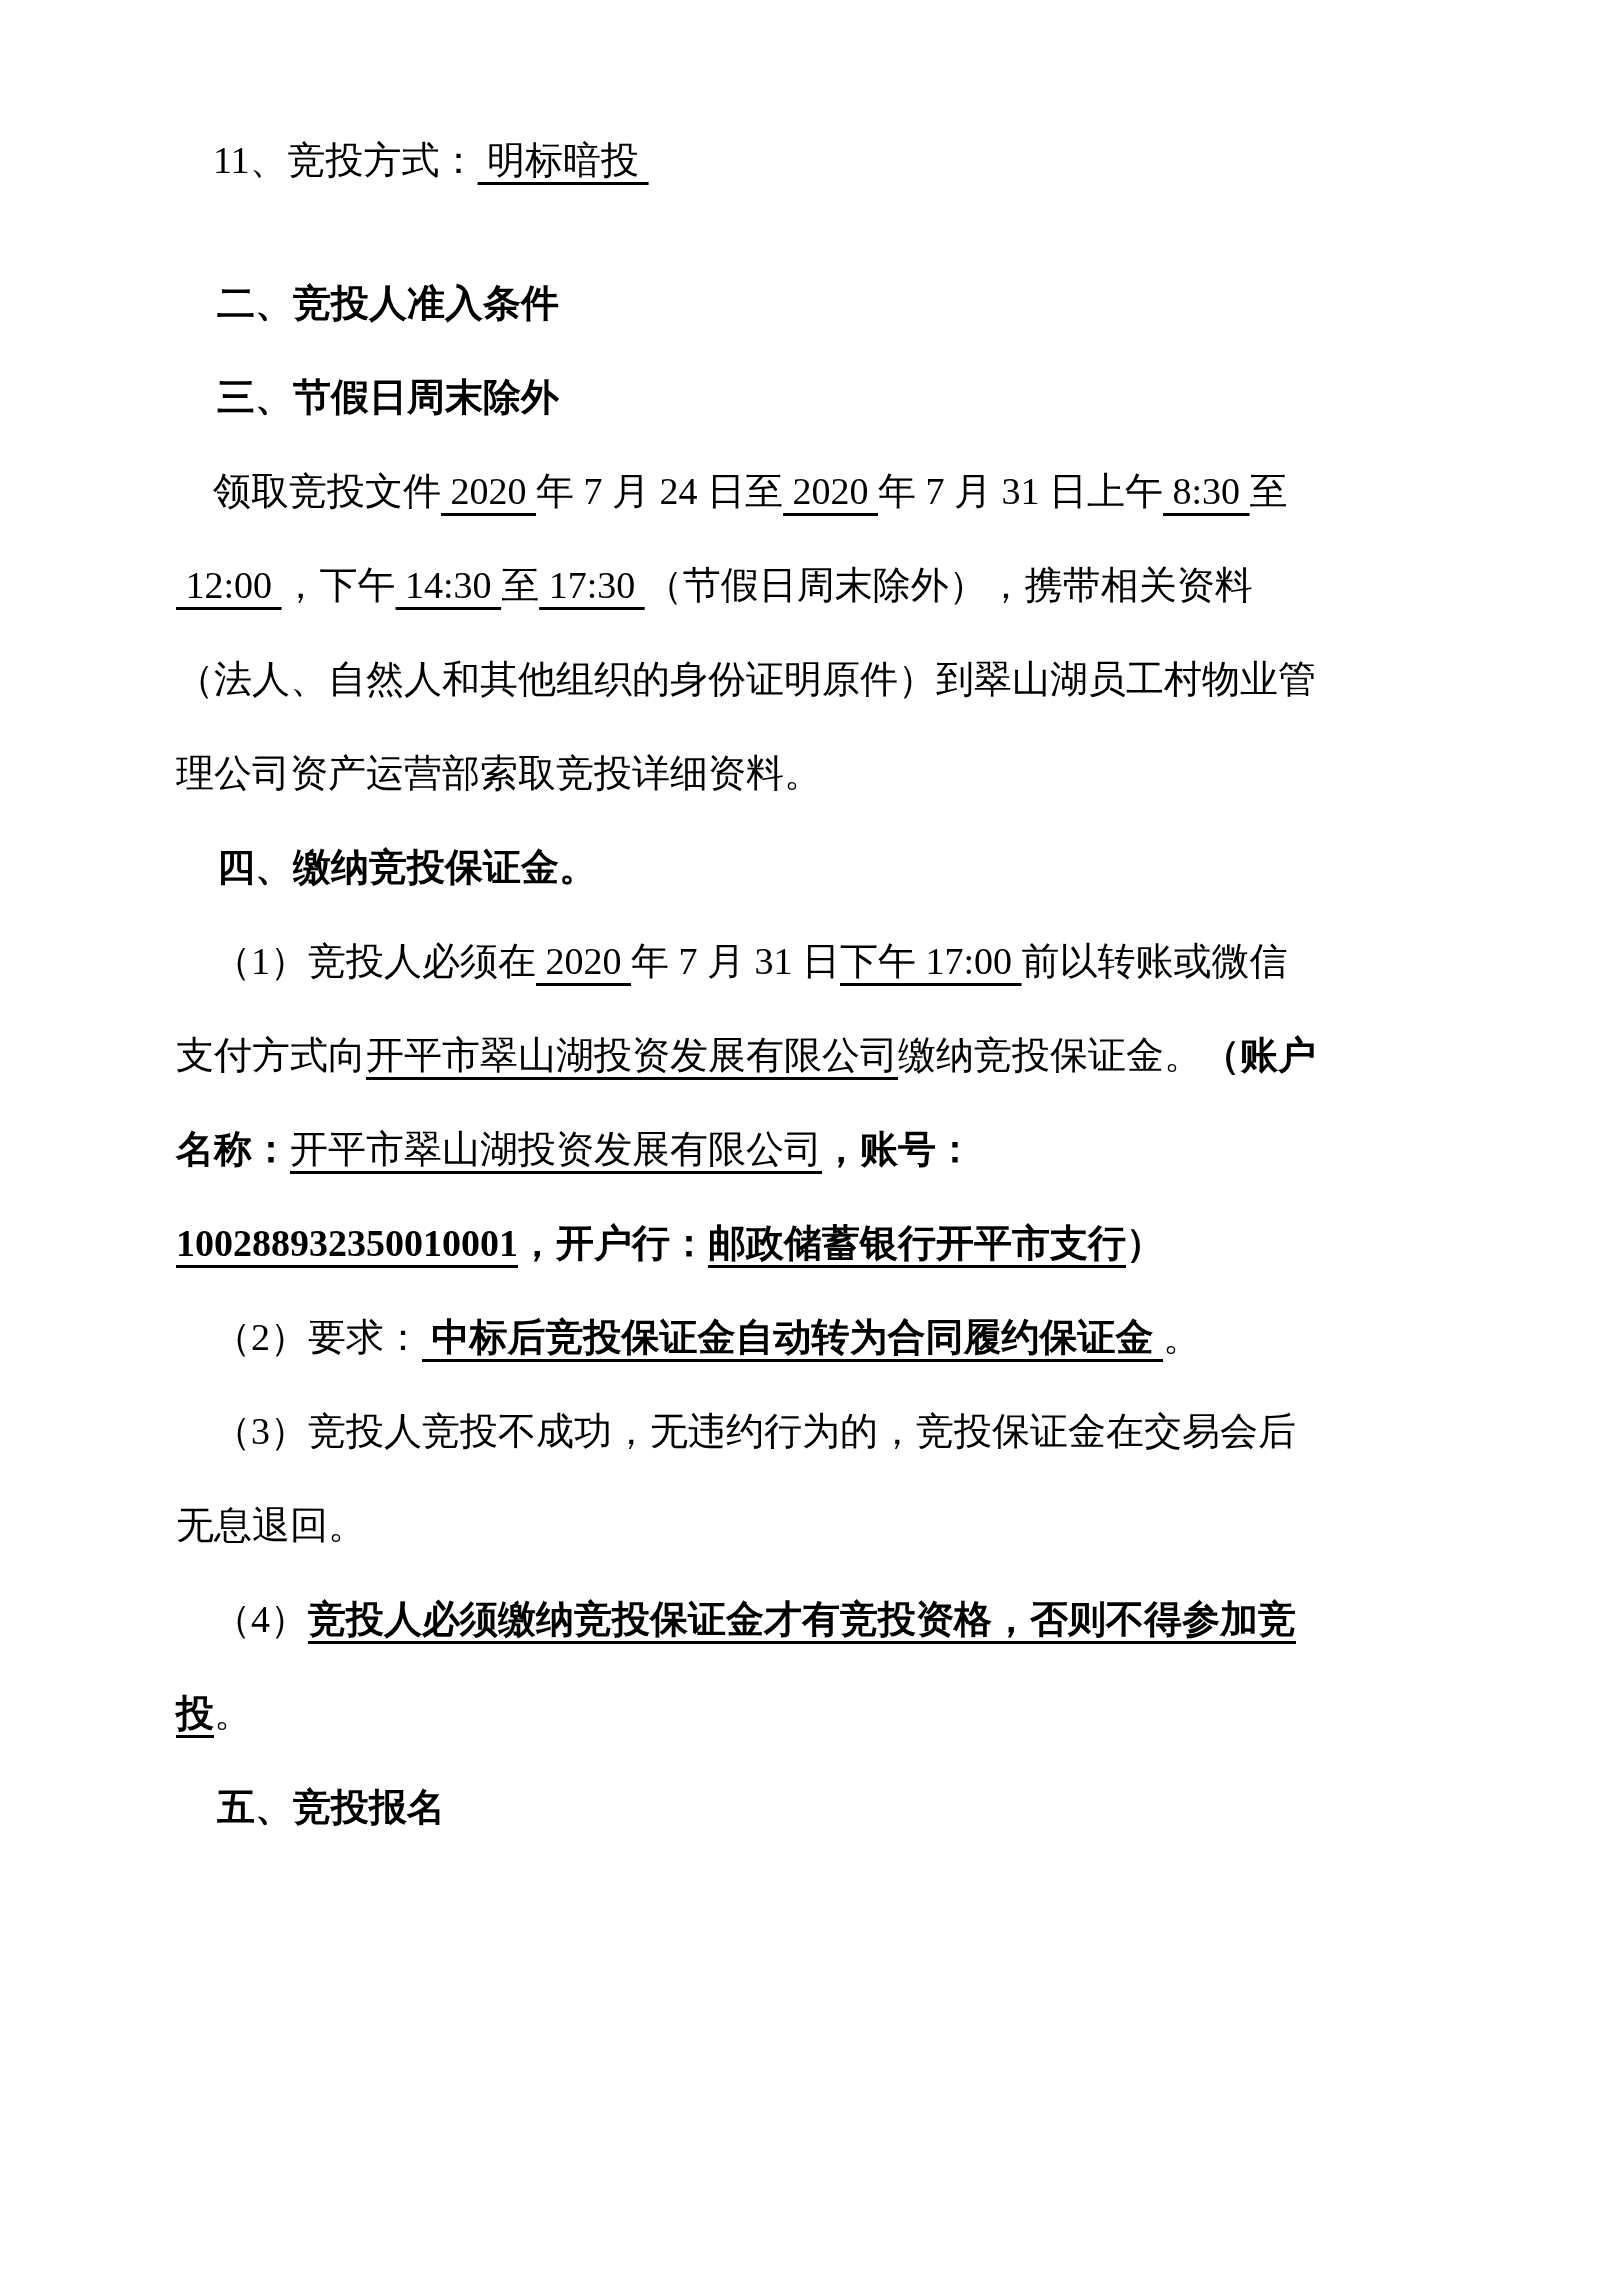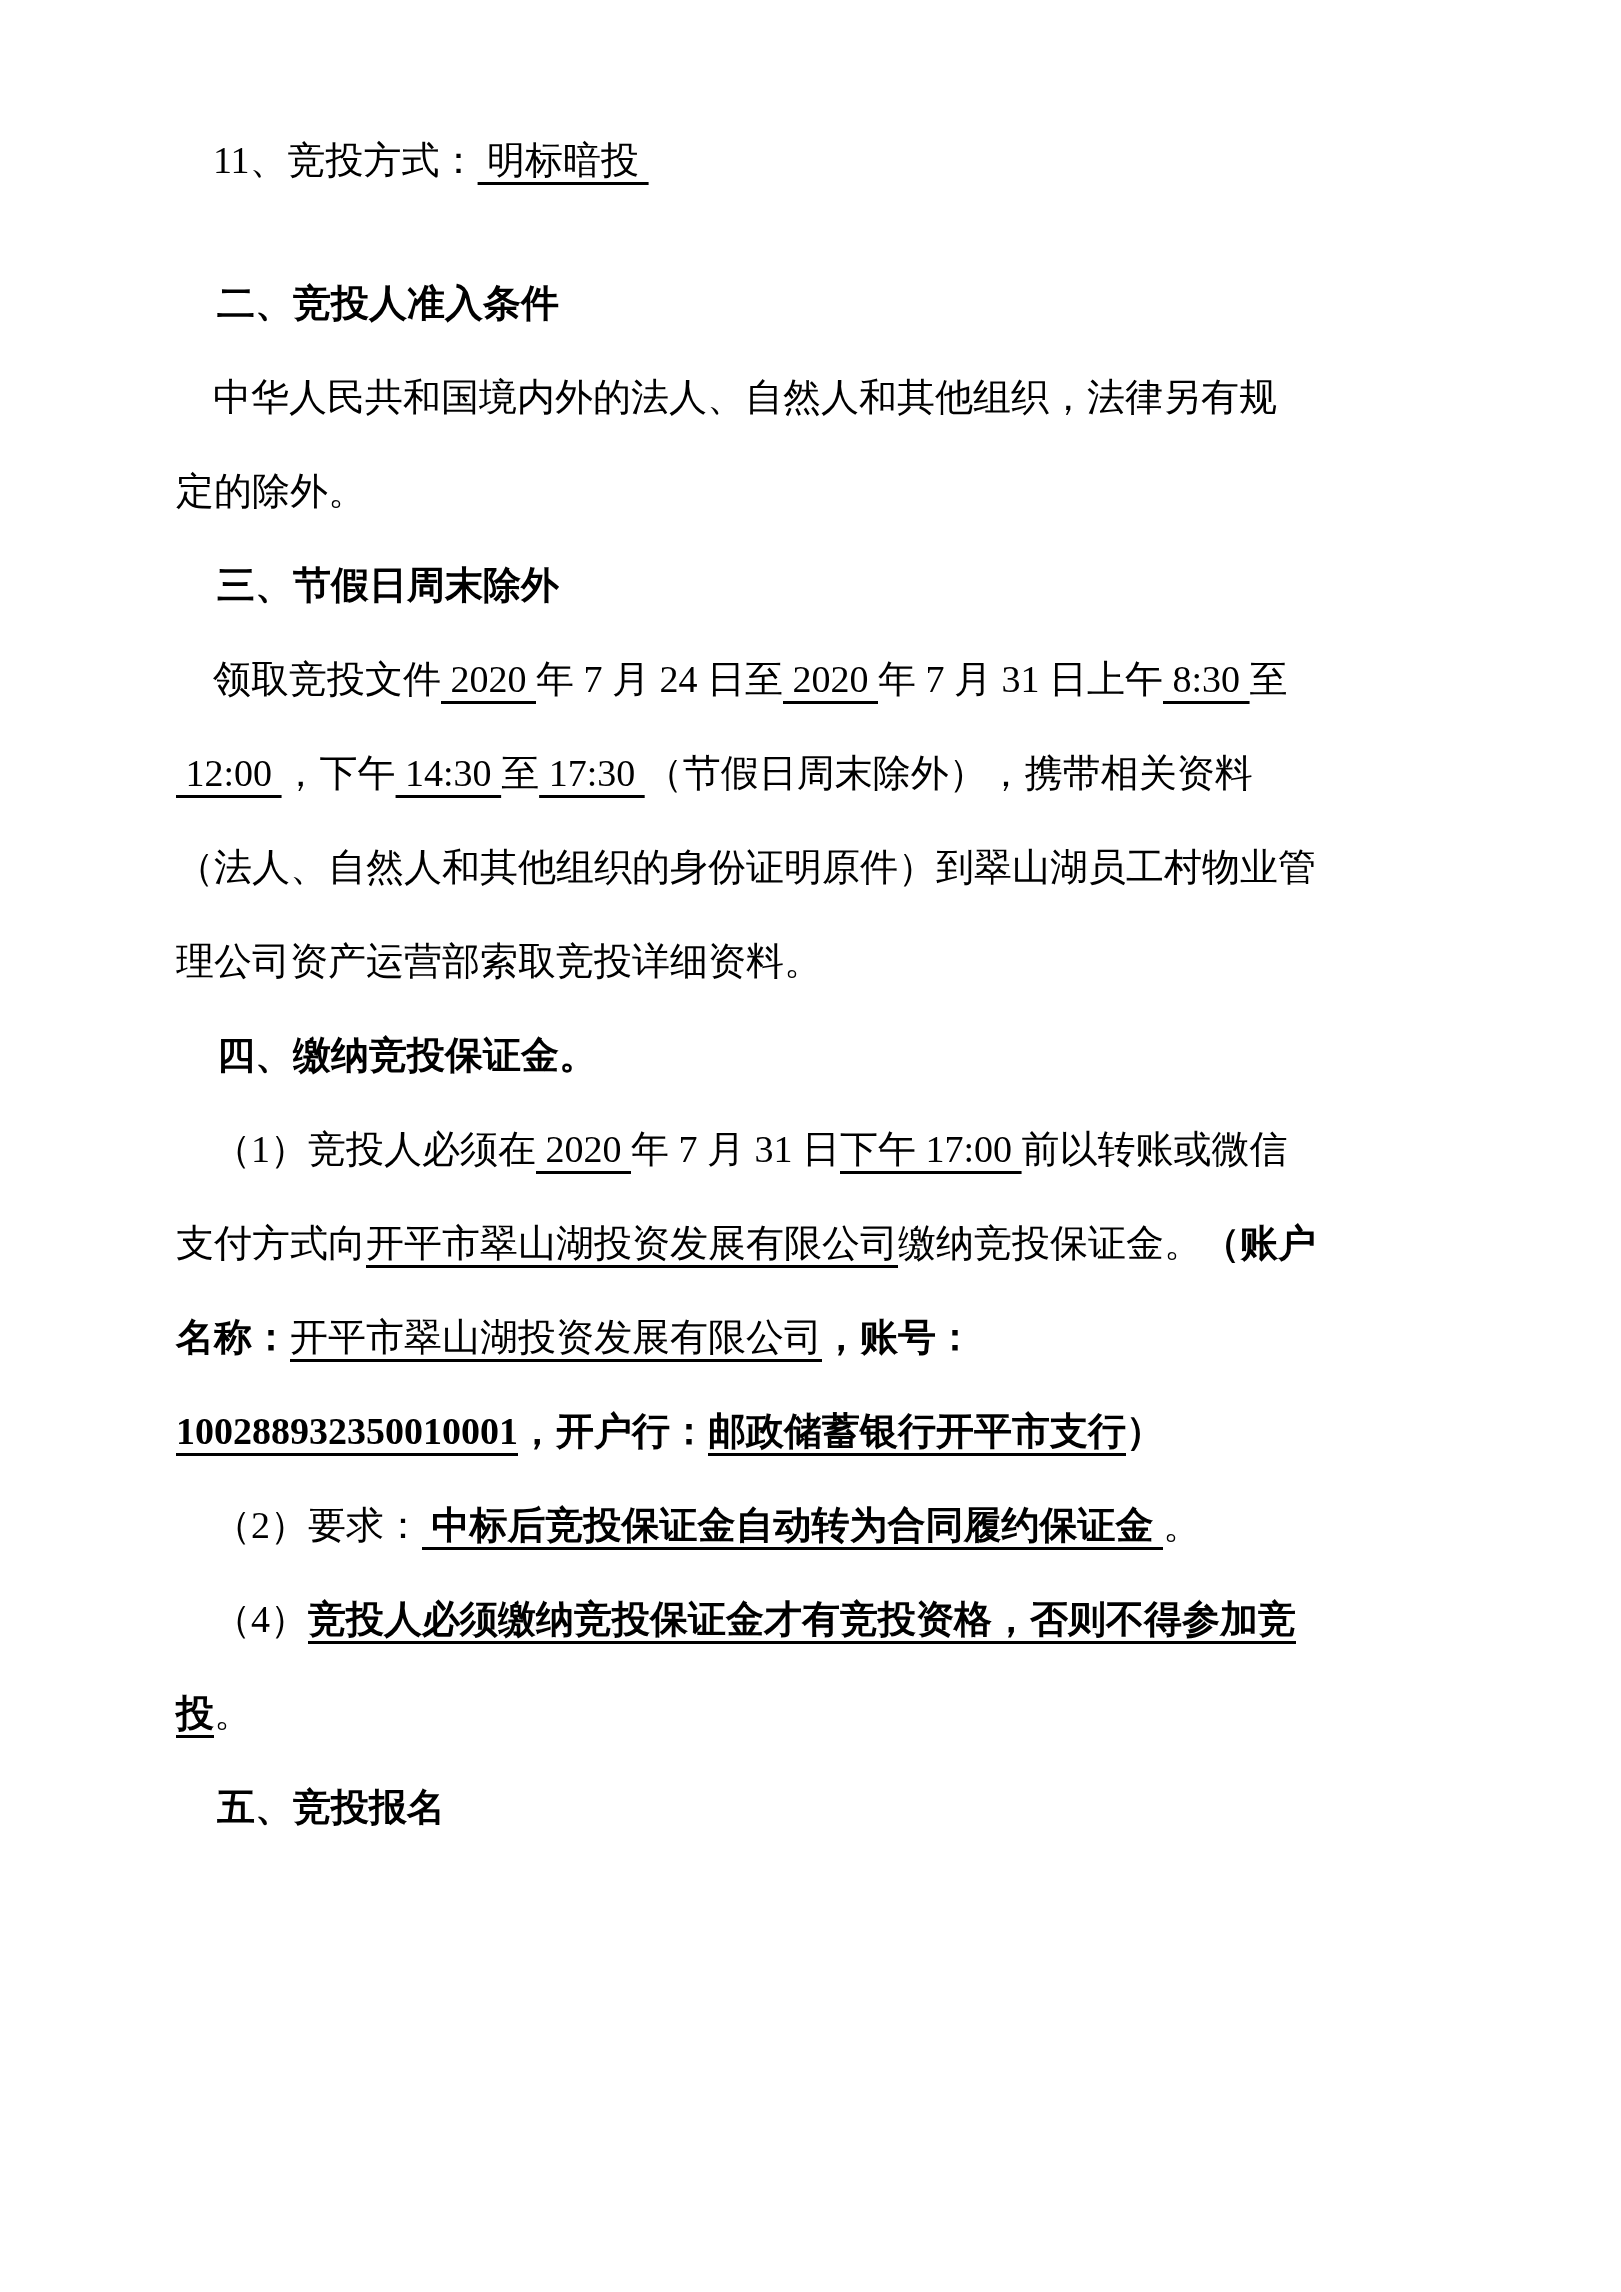"中华人民共和国境内外的法人、自然人和其他组织，法律另有规" p.para { html: <p><span>中华人民共和国境内外的法人、自然人和其他组织，法律另有规 定的除外。</span></p> -> none }
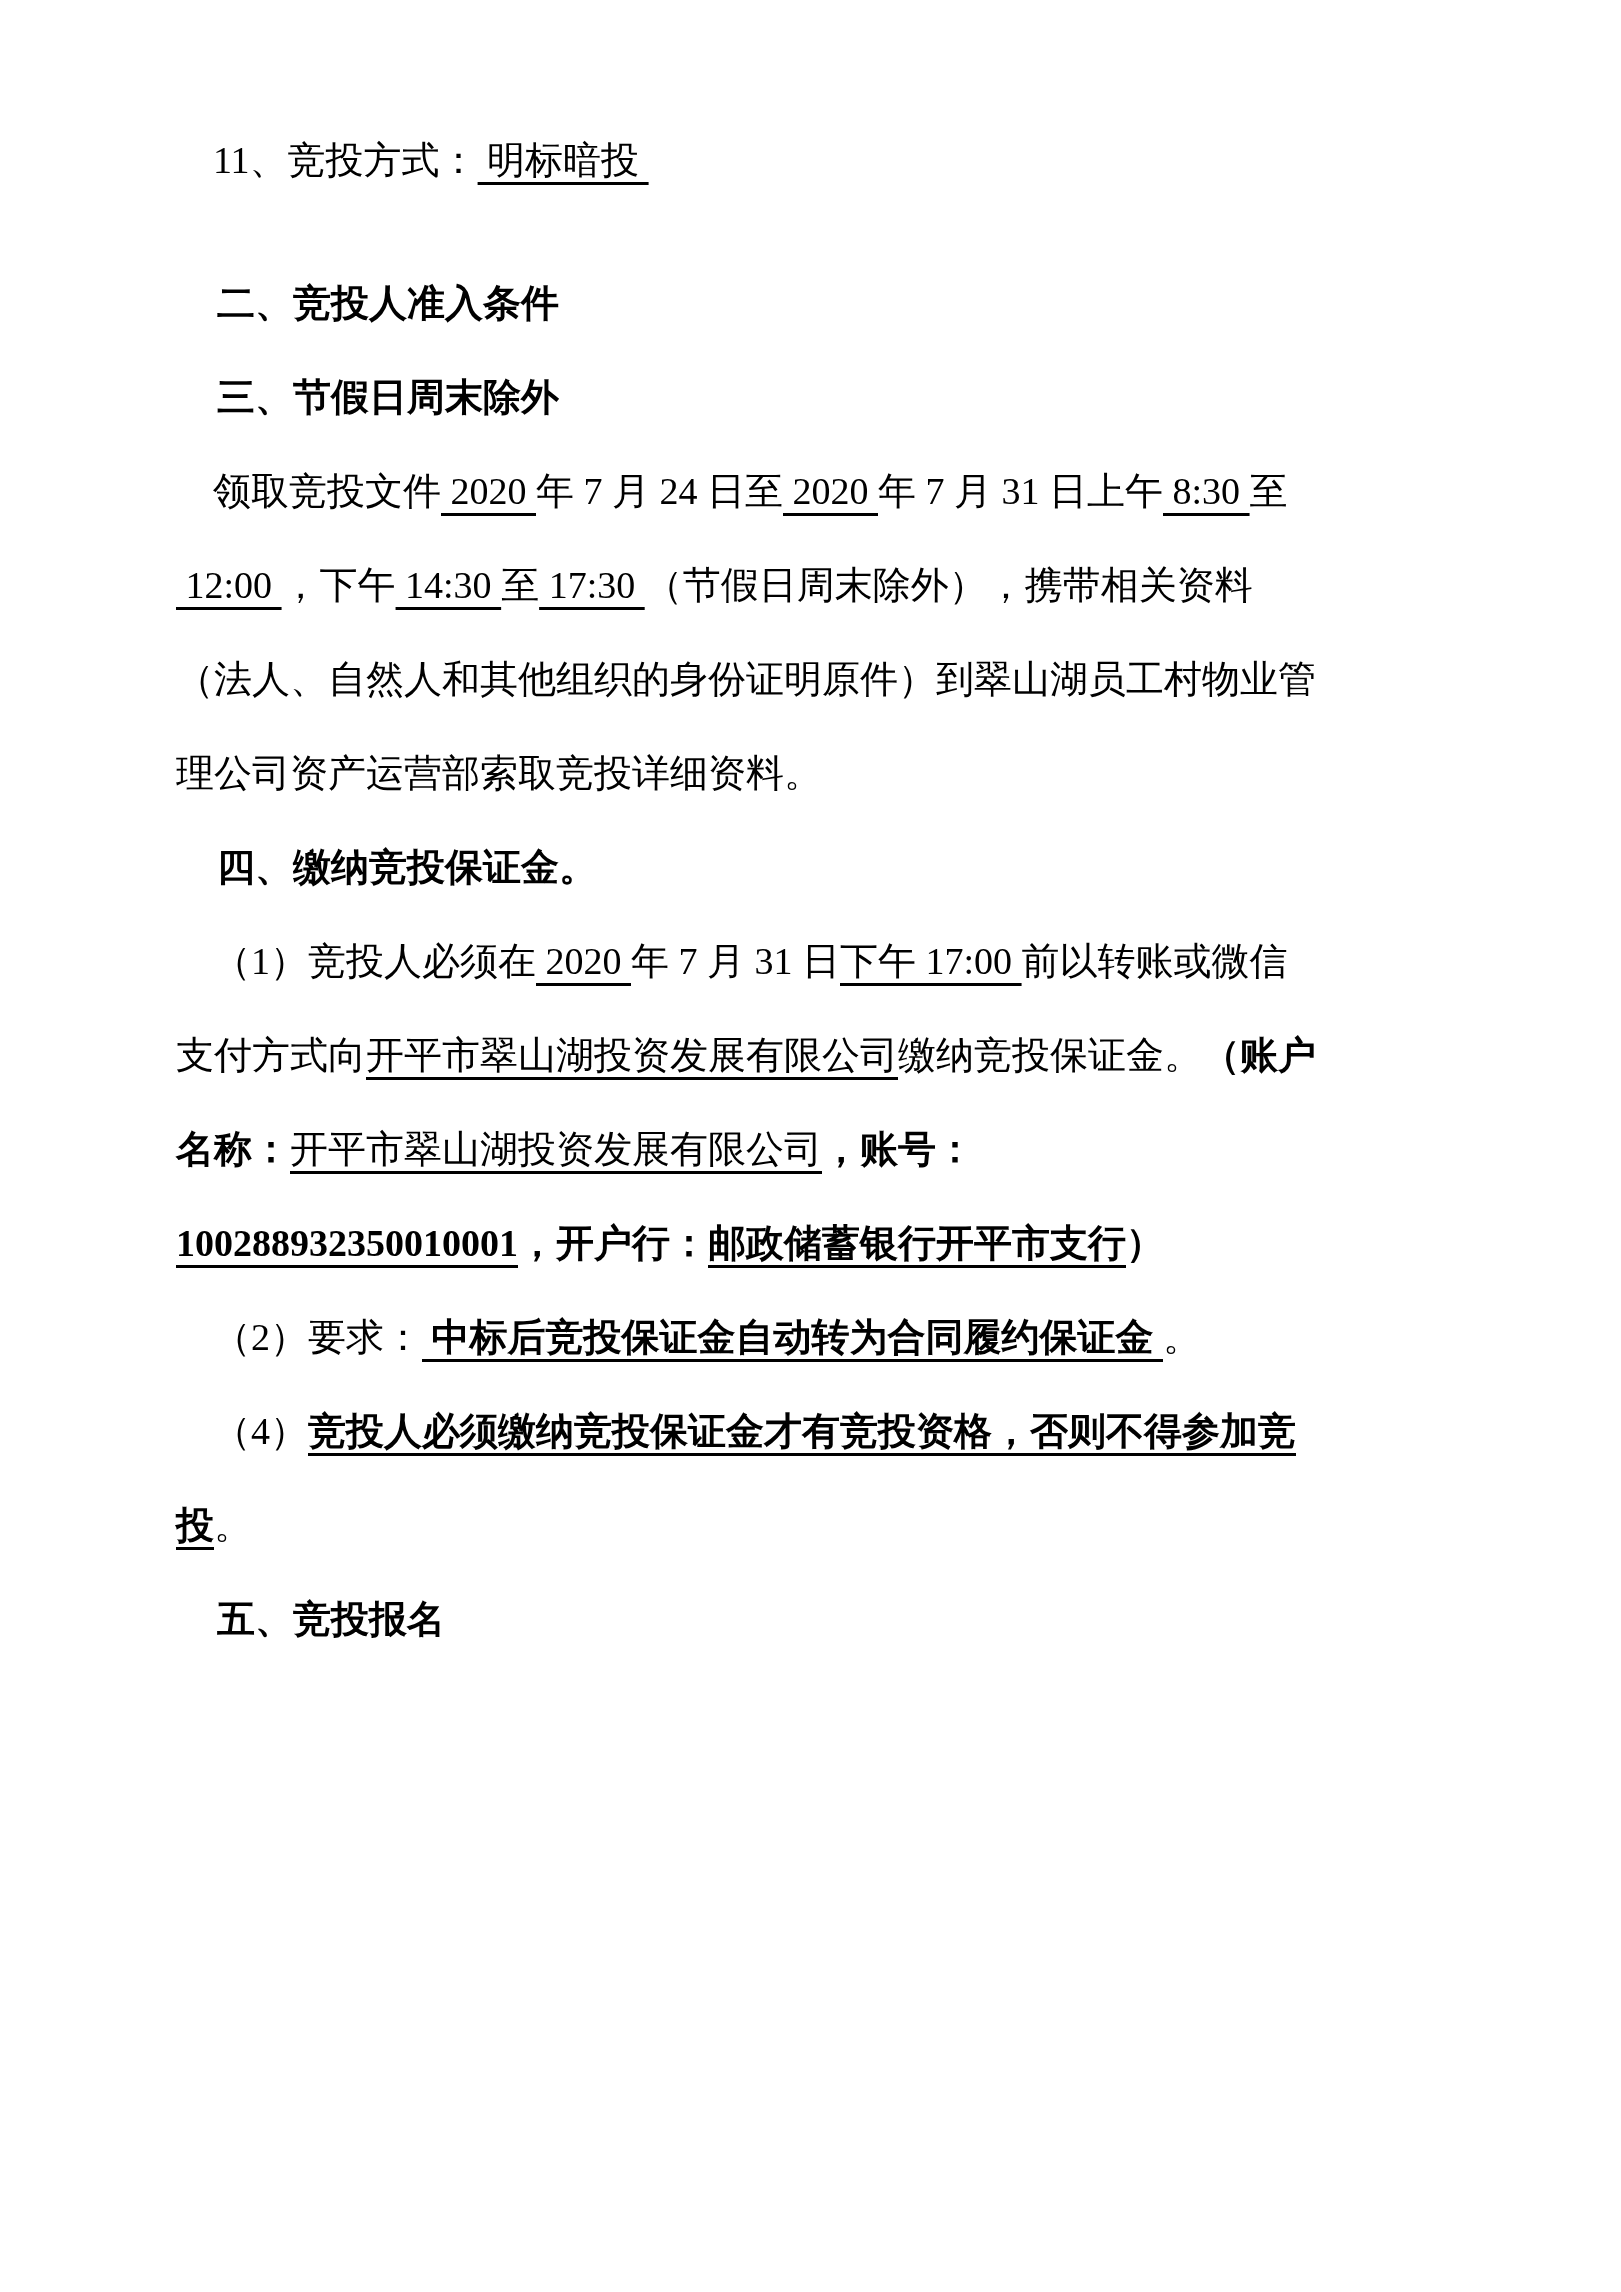"（3）竞投人竞投不成功，无违约行为的，竞投保证金在交易会后" p.para { html: none -> <p><span>（3）竞投人竞投不成功，无违约行为的，竞投保证金在交易会后 无息退回。</span></p> }
